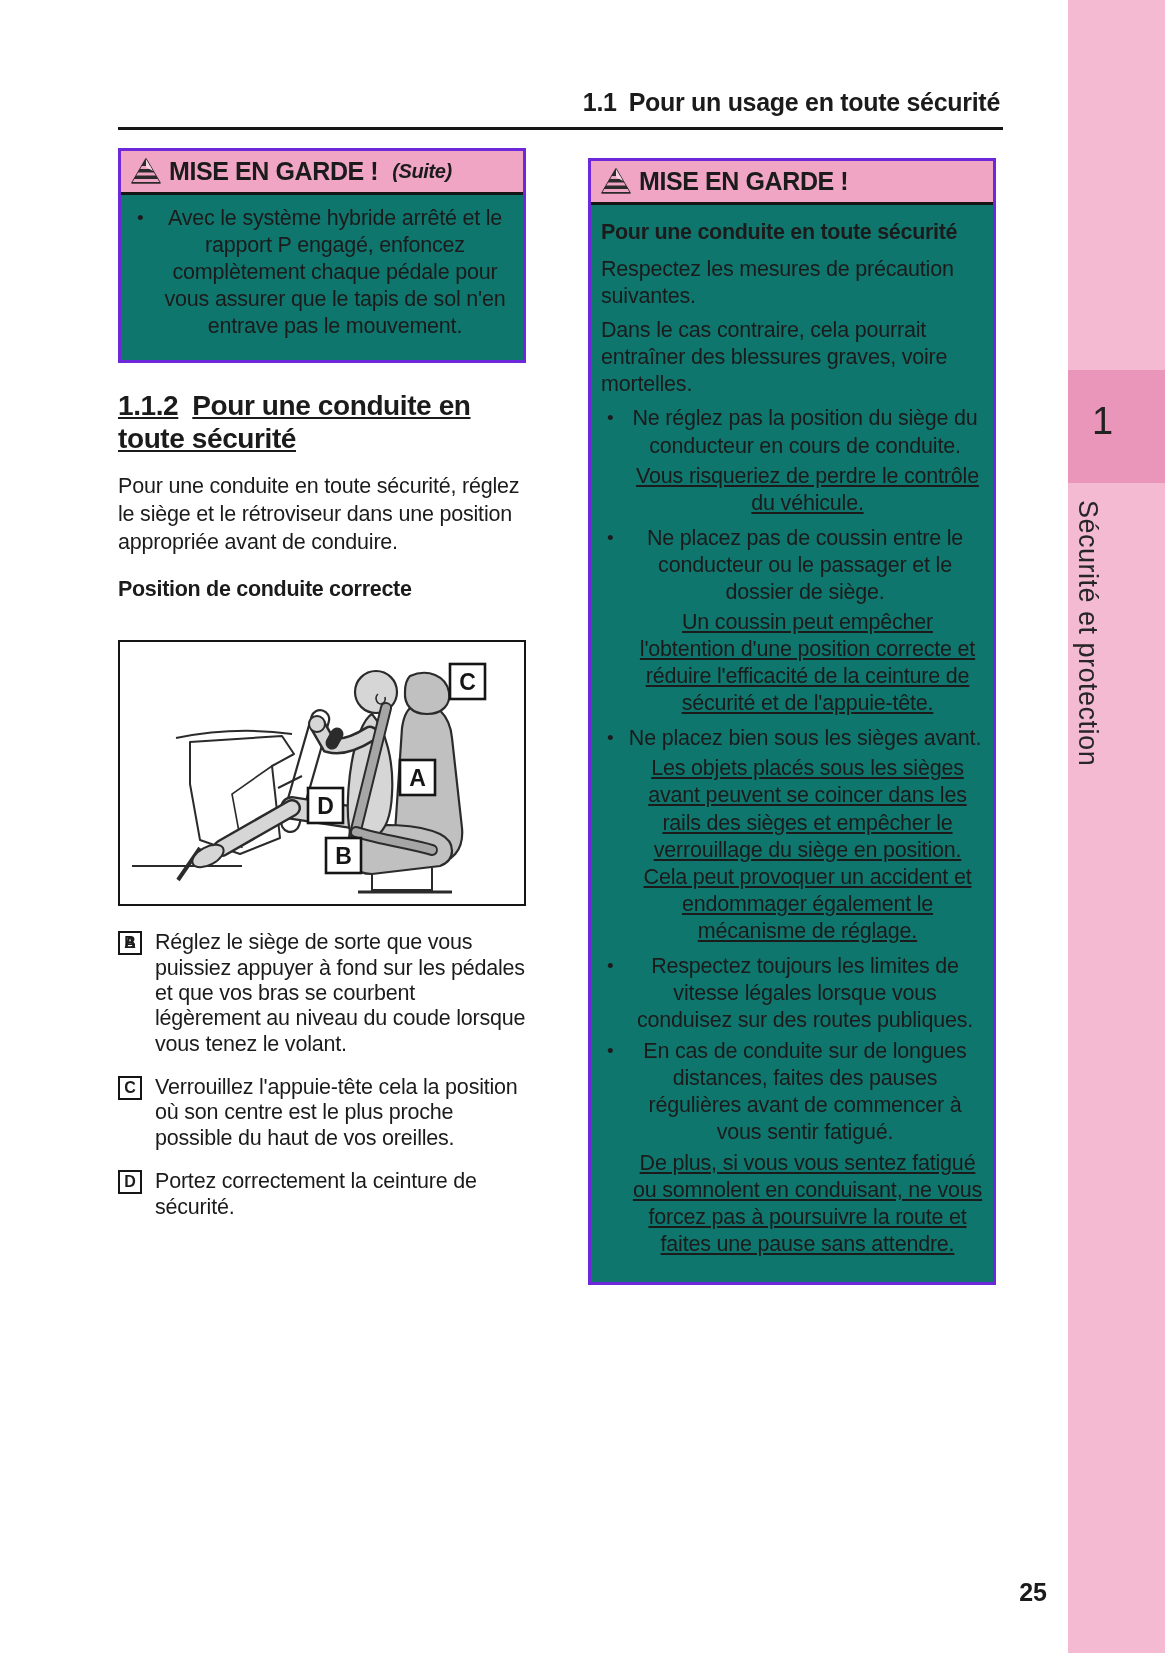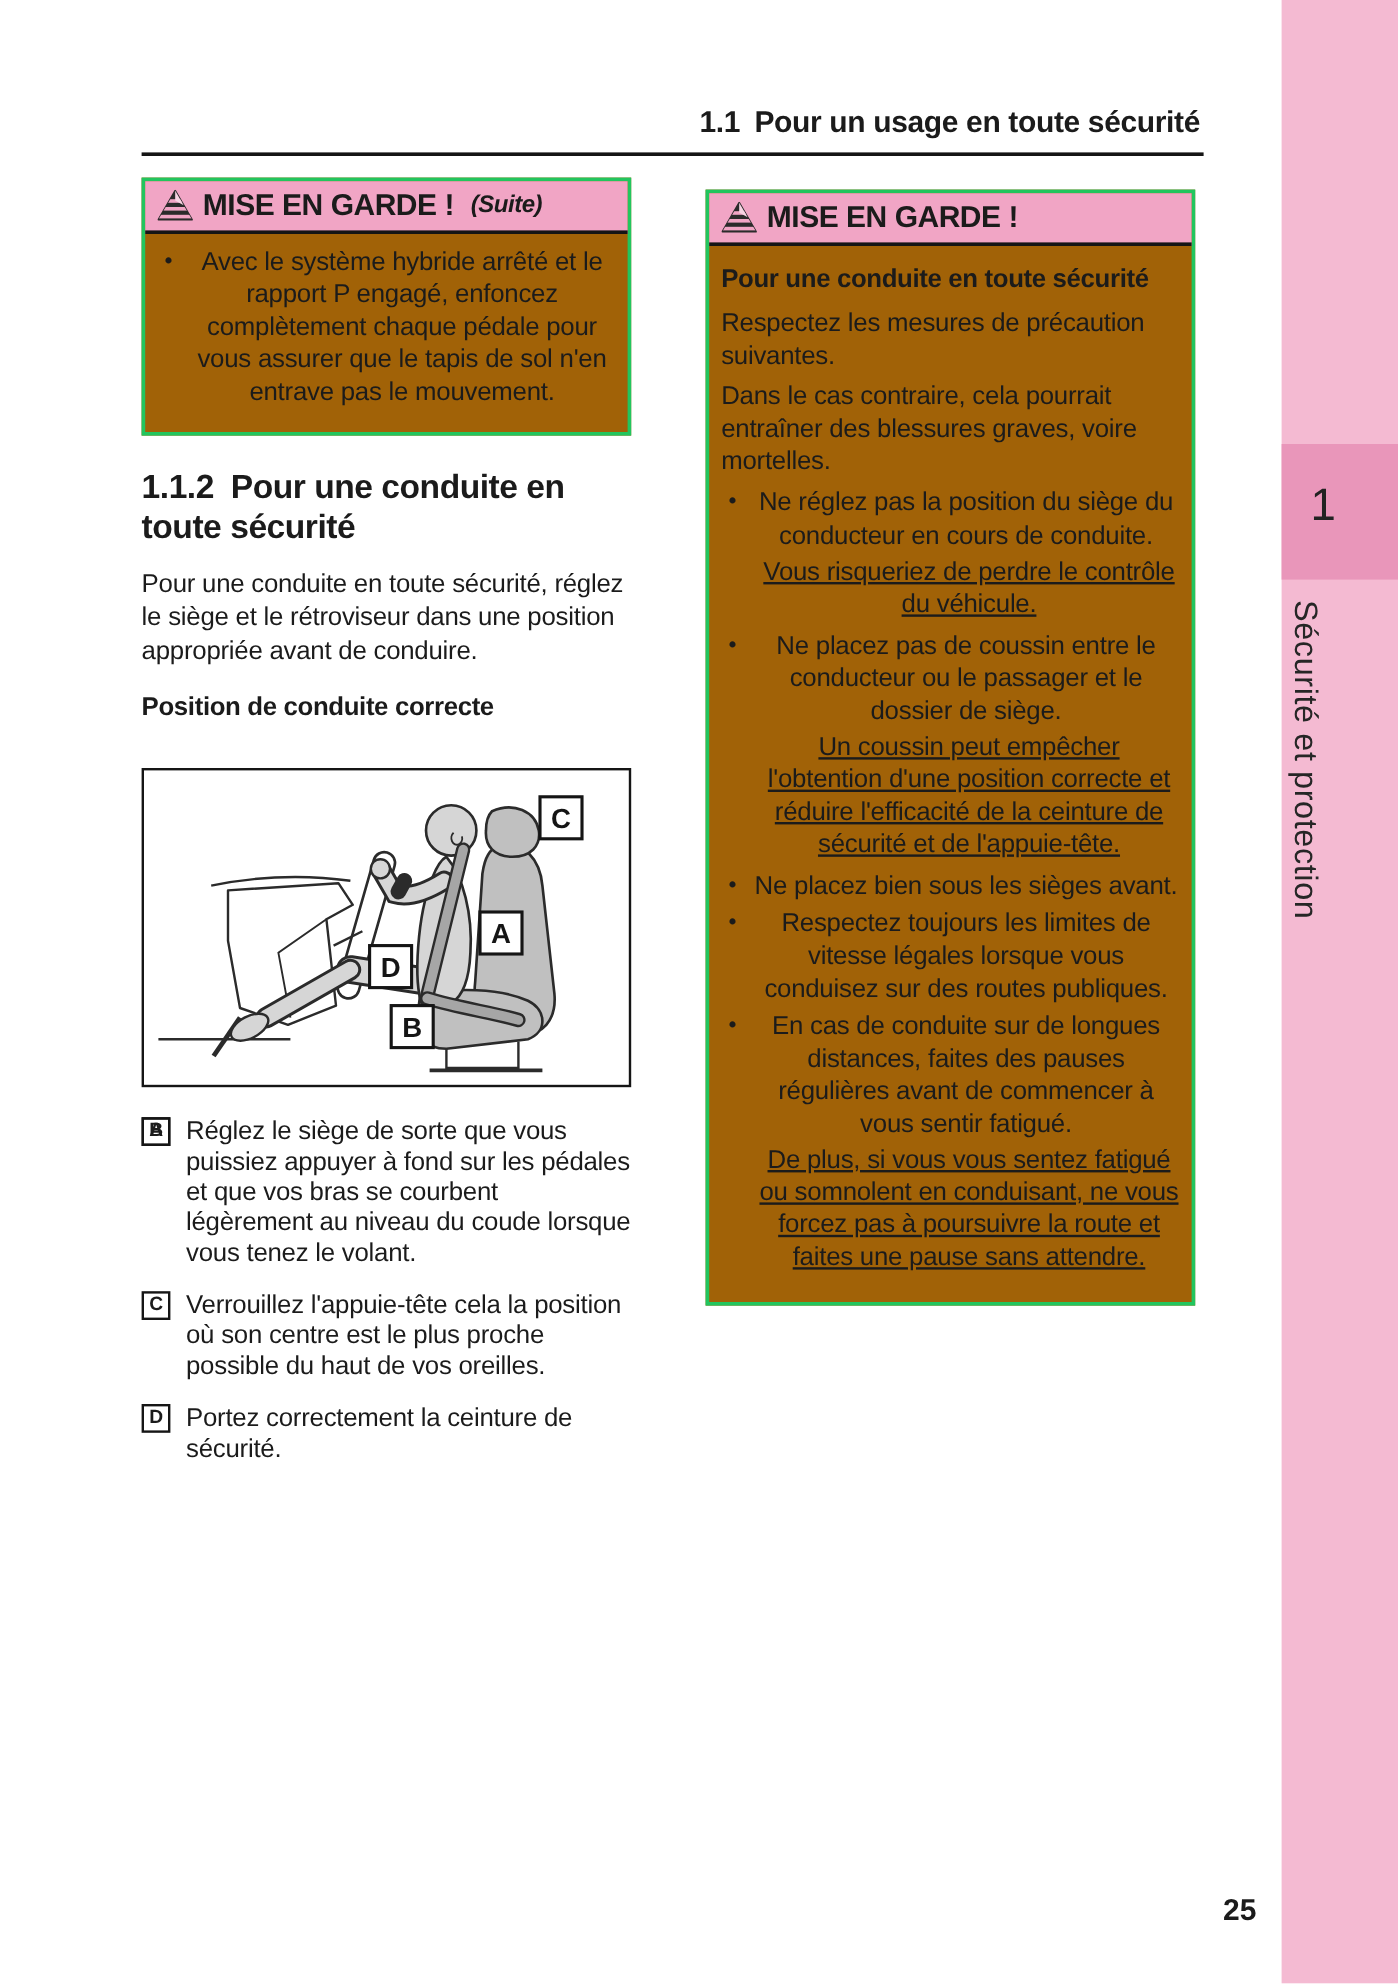"MISE EN GARDE !" .warning-box { background: #a16207 -> #0f766e; border: 3px solid #22c55e -> 3px solid #6d28d9 }
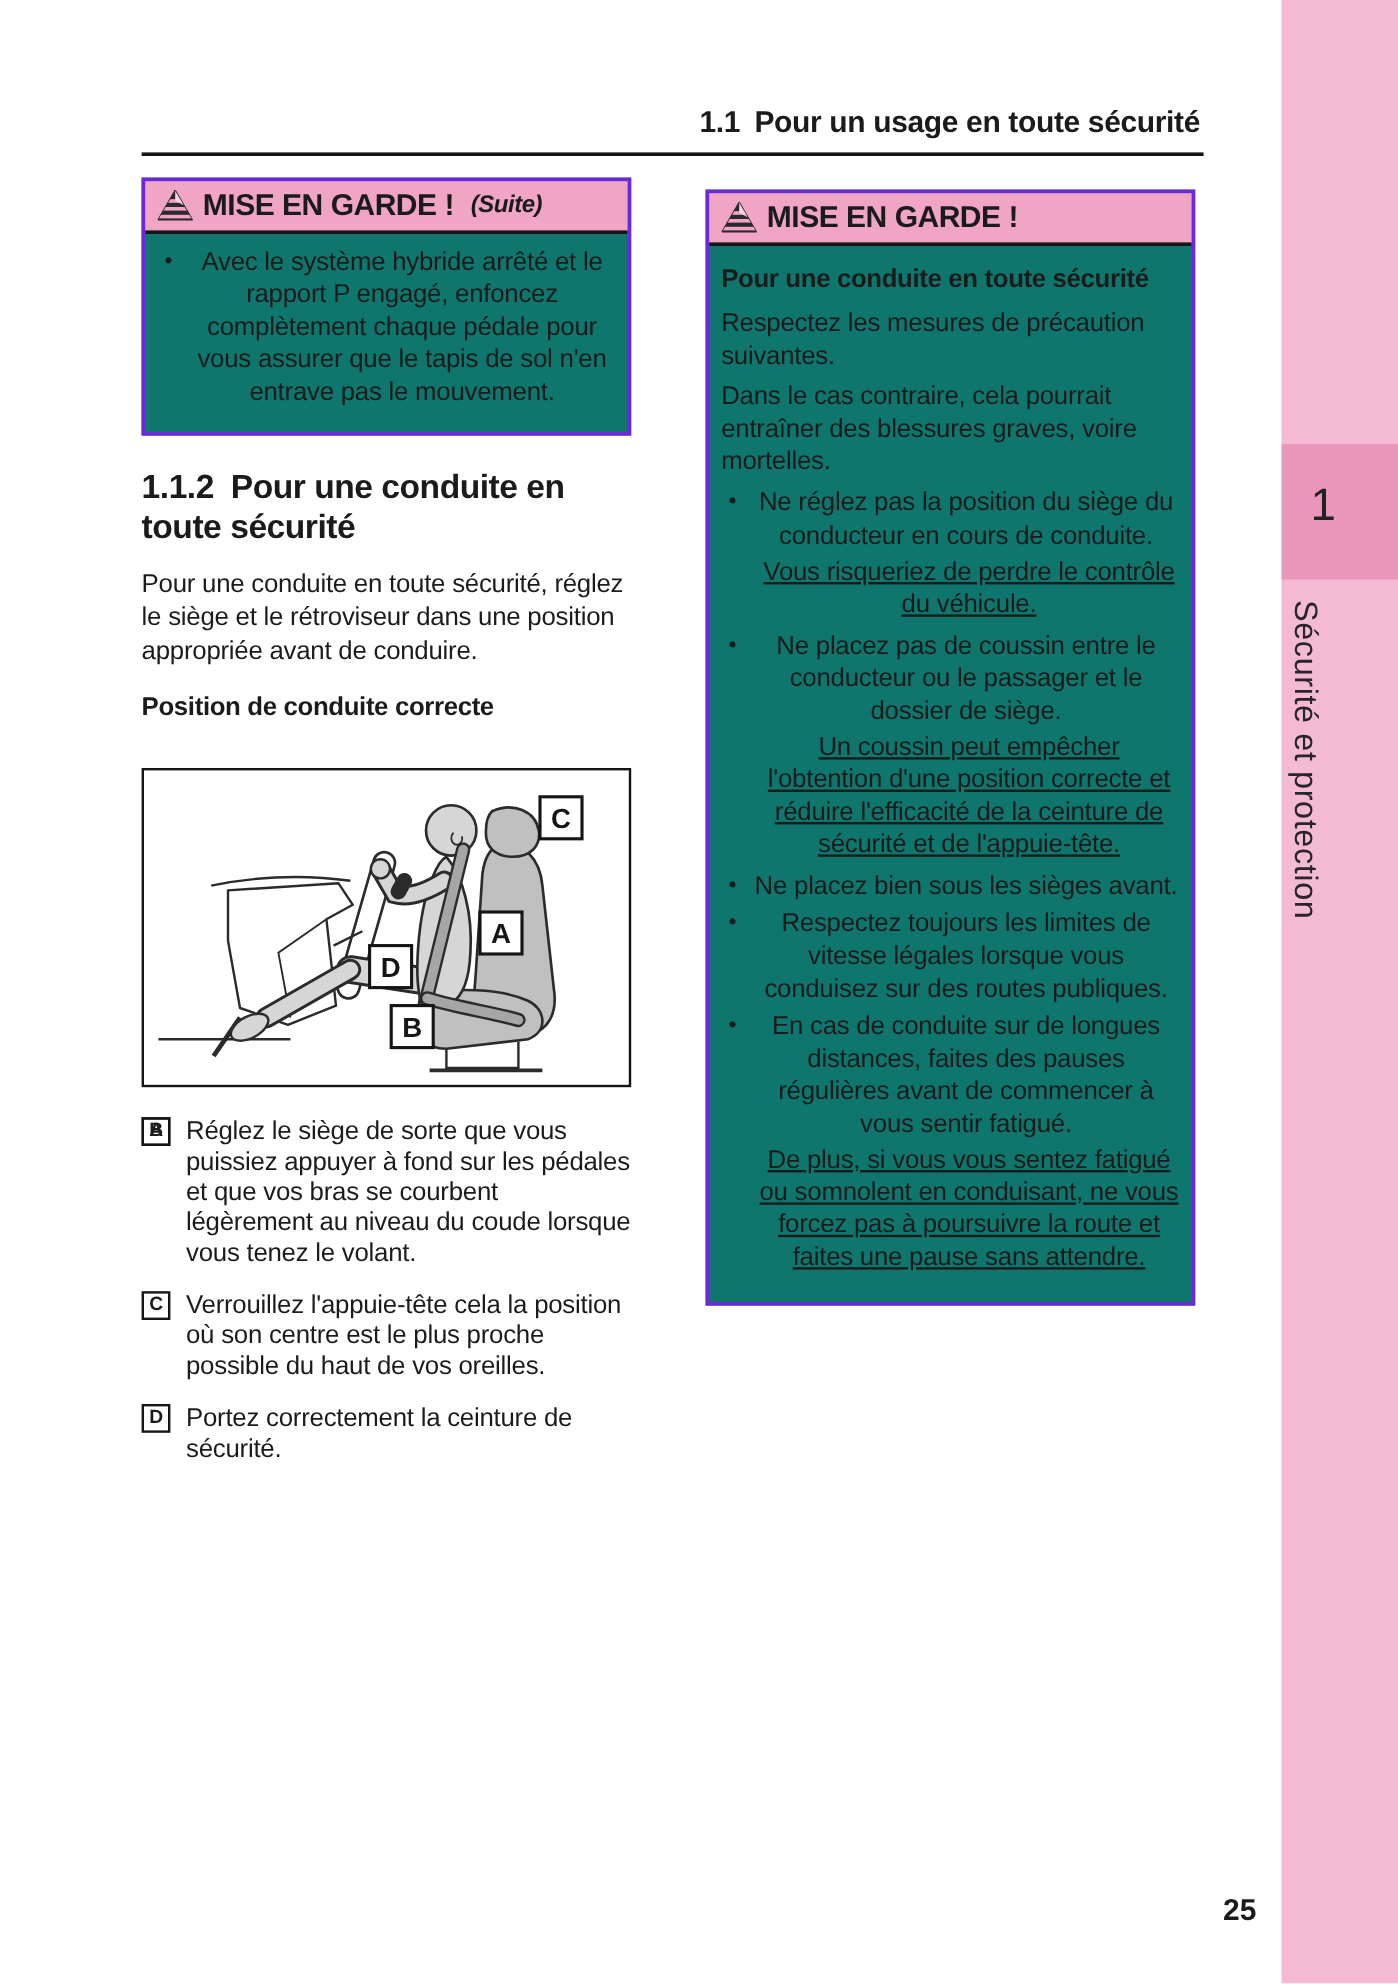"1.1.2 Pour une conduite en" .section-heading { text-decoration: none -> underline }
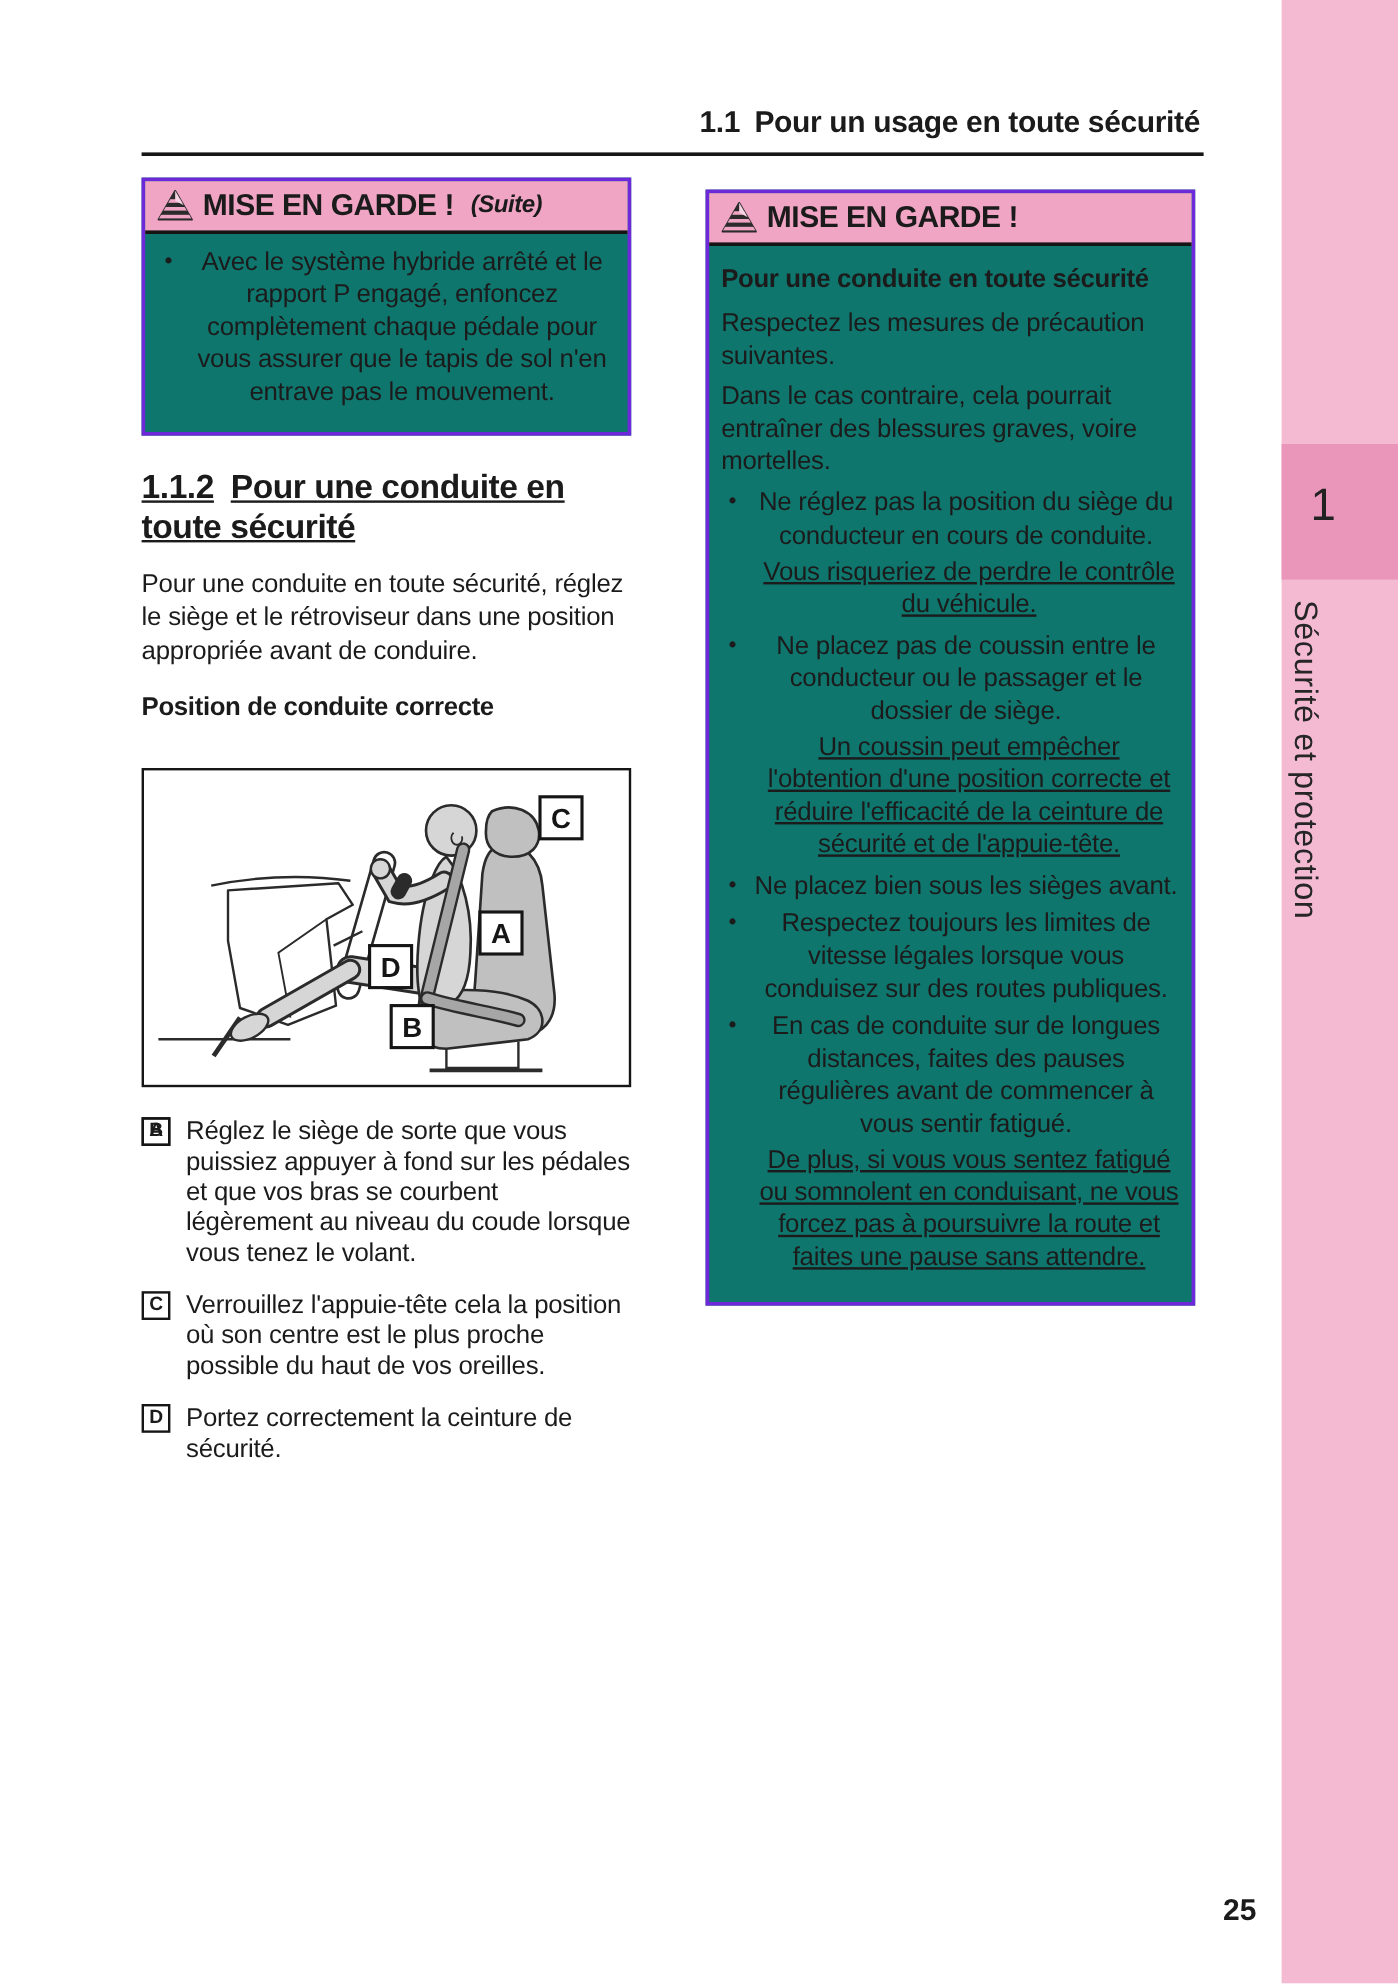"Les objets placés sous les" div.sub { html: none -> <div>Les objets placés sous les sièges avant peuvent se coincer dans les rails des sièges et empêcher le verrouillage du siège en position. Cela peut provoquer un accident et endommager également le mécanisme de réglage.</div> }
